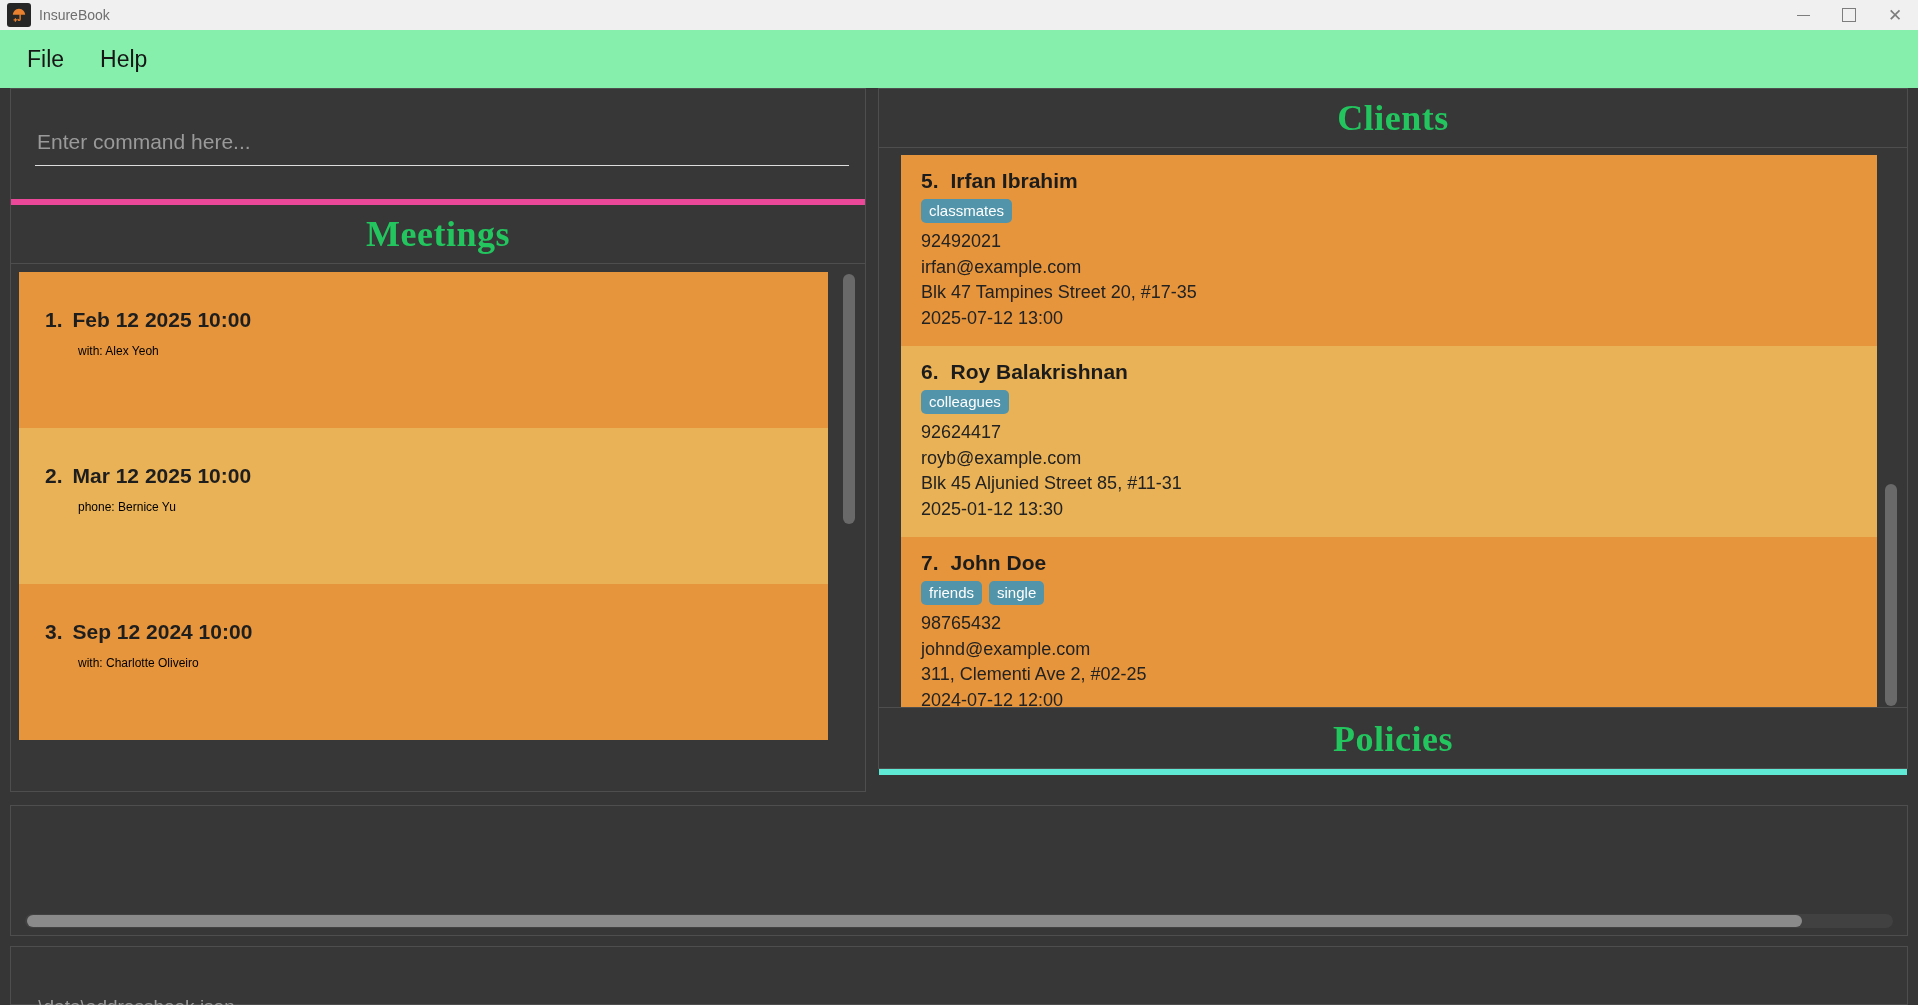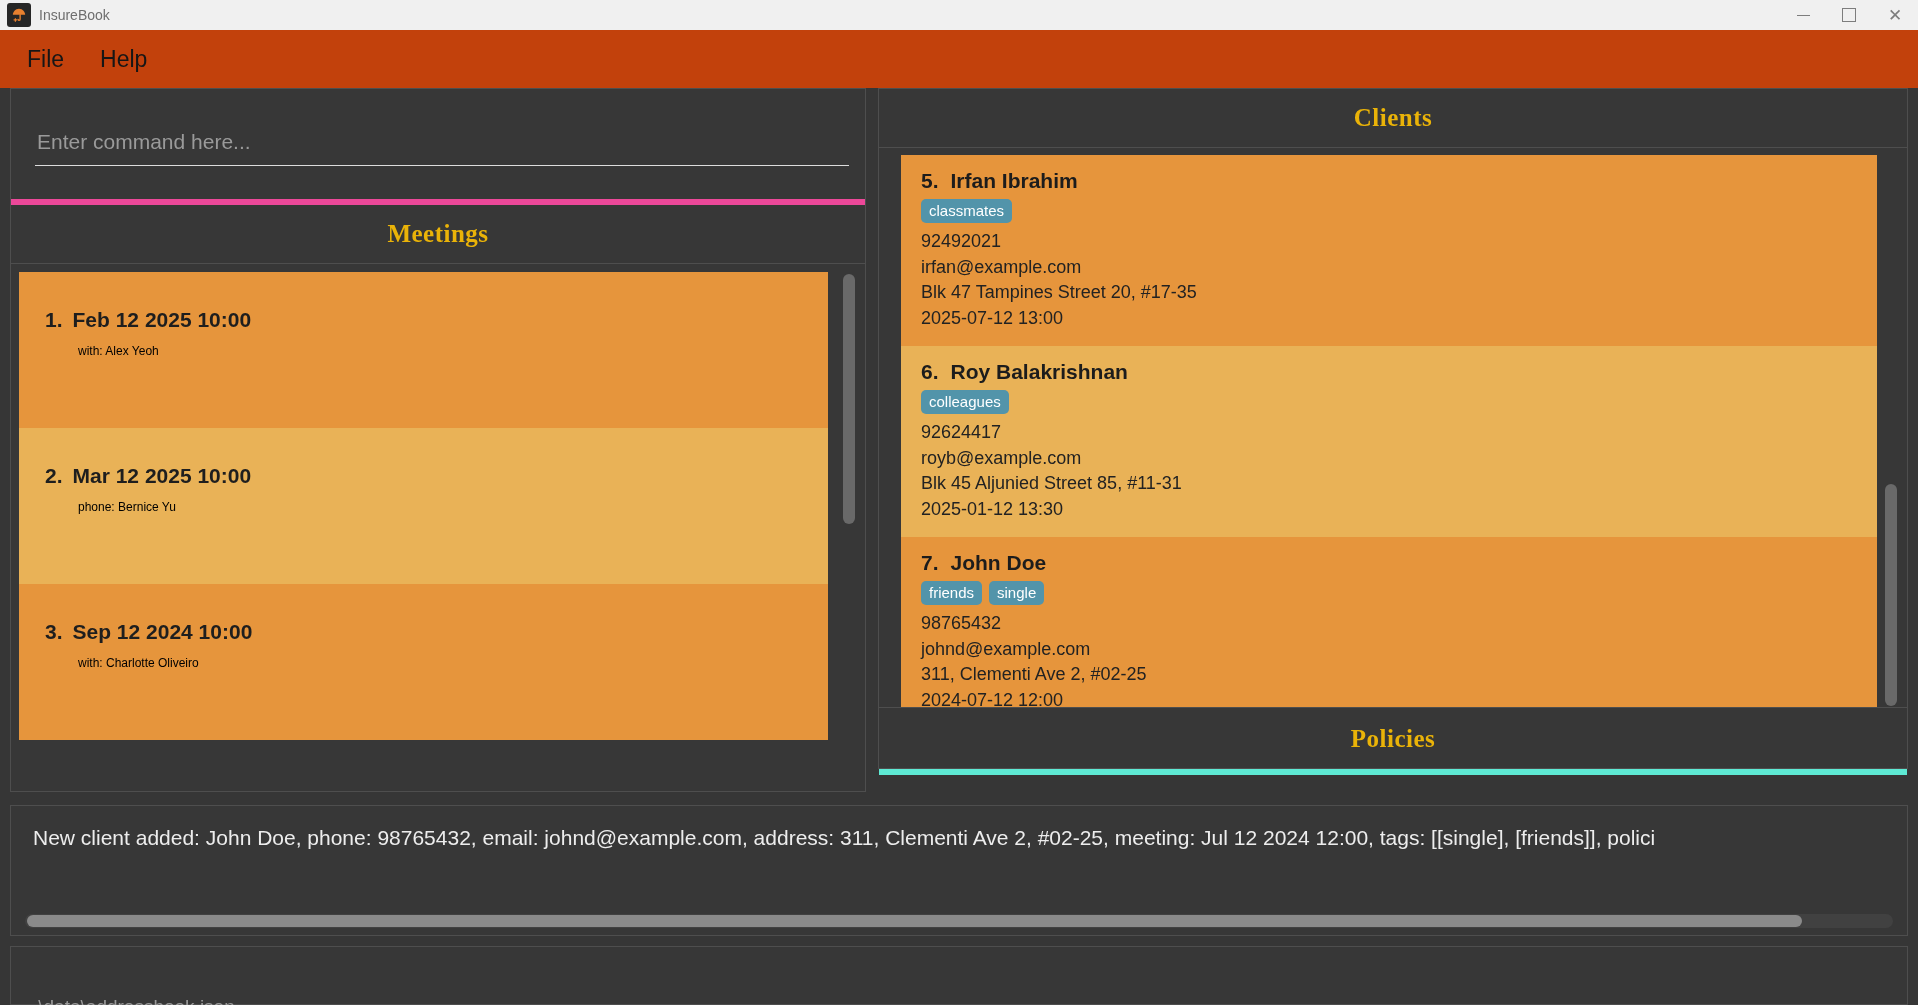"File" .menubar { background: #c2410c -> #86efac }
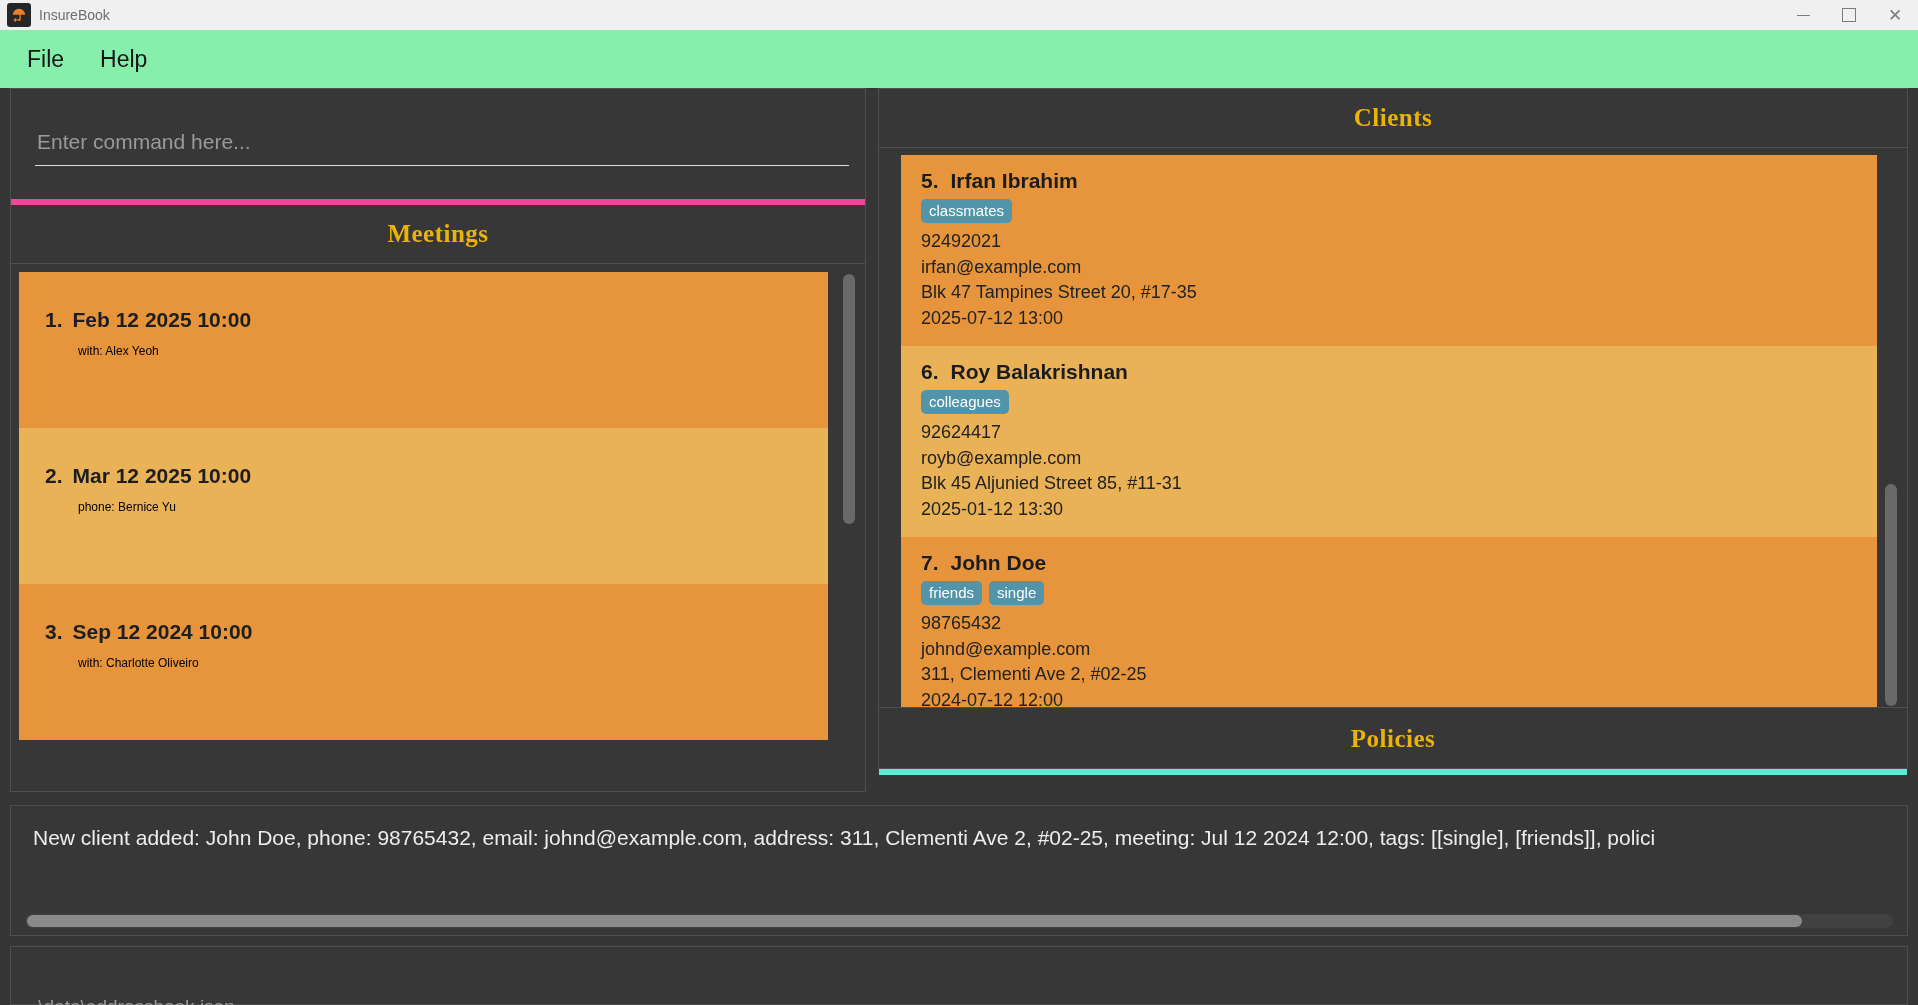"Clients" .section-title { color: #eab308 -> #22c55e; font-size: 25px -> 36px }
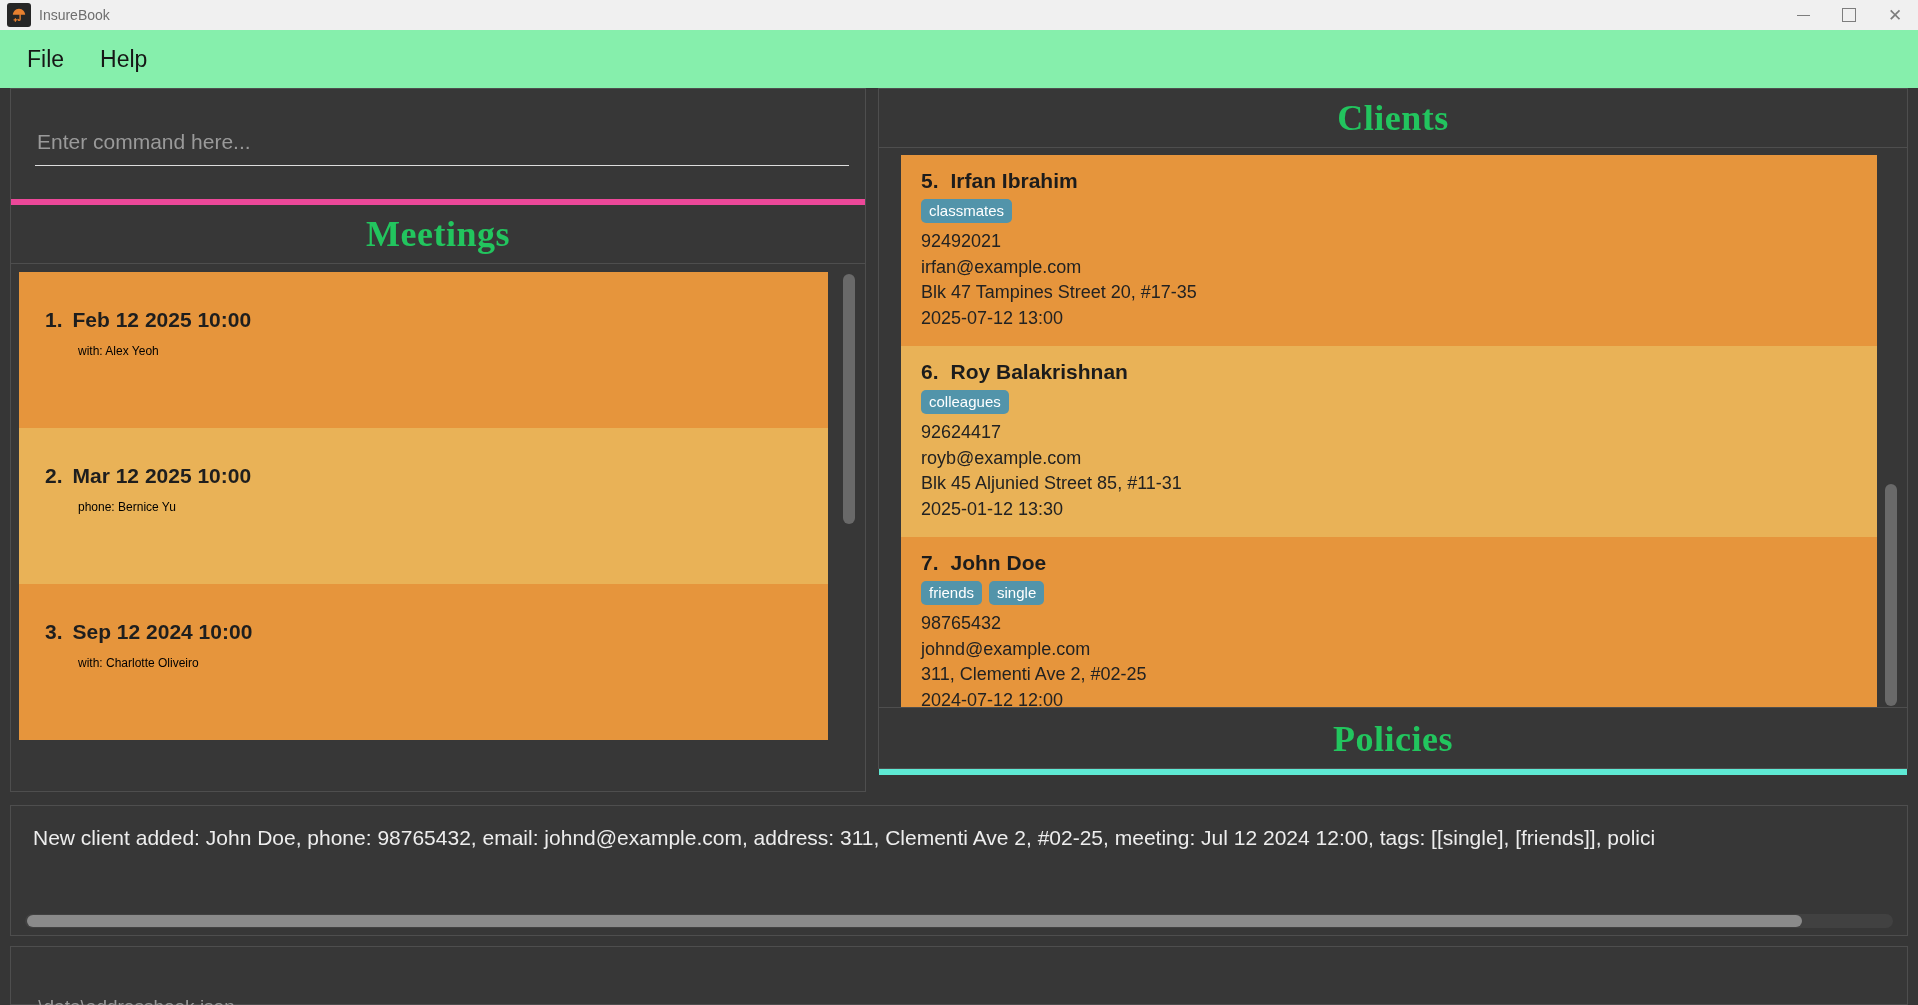"New client added: John Doe," div.result-text { html: <div>New client added: John Doe, phone: 98765432, email: johnd@example.com, address: 311, Clementi Ave 2, #02-25, meeting: Jul 12 2024 12:00, tags: [[single], [friends]], polici</div> -> none }
